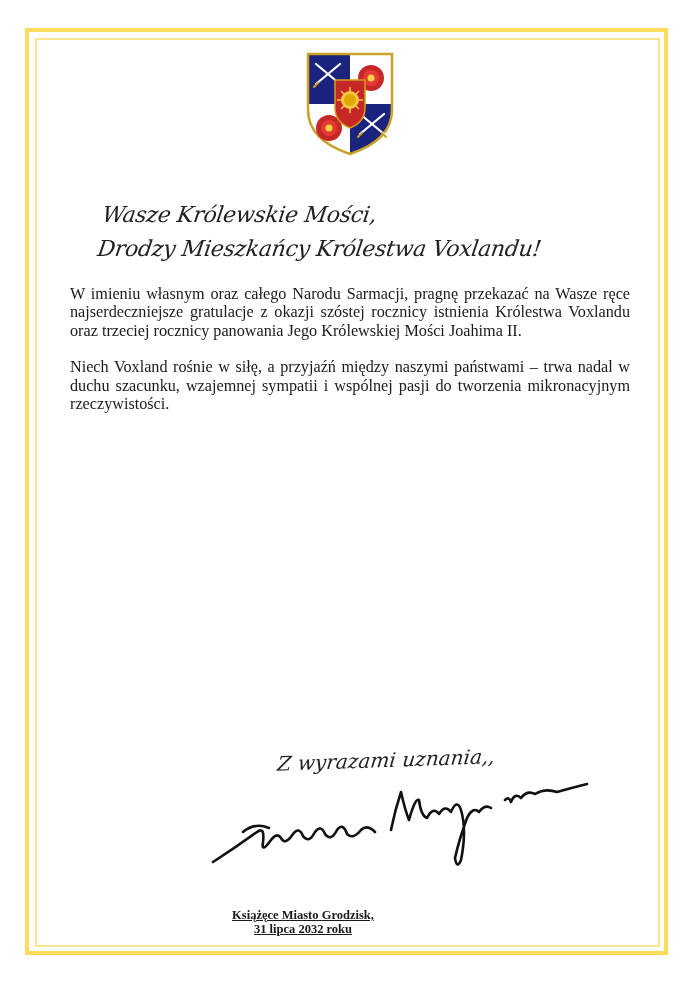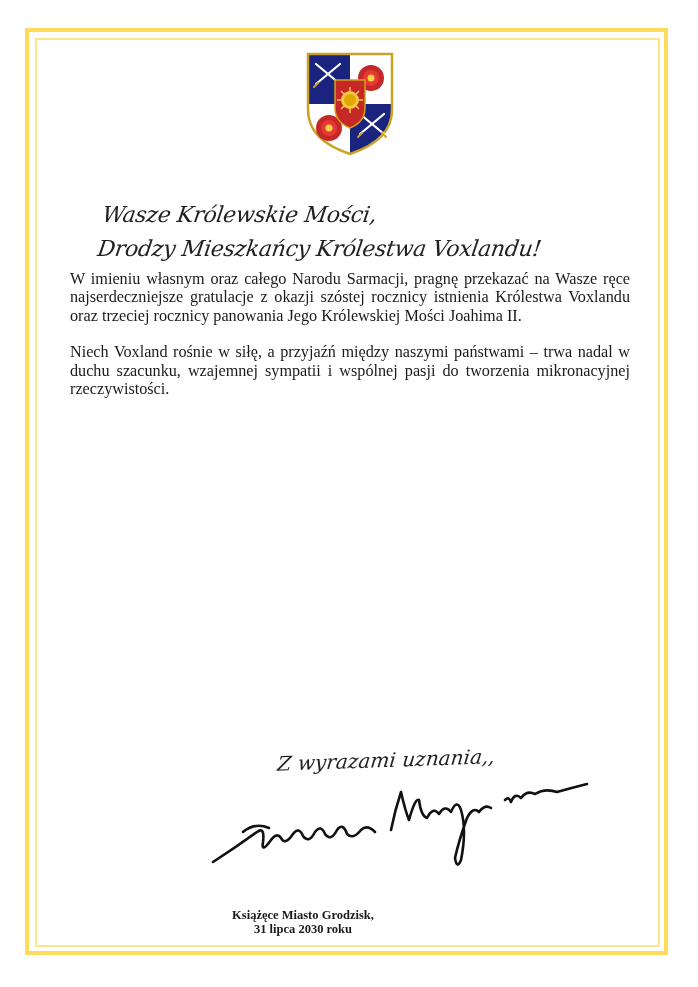"W imieniu własnym oraz całego" .body-text { top: 270px -> 285px }
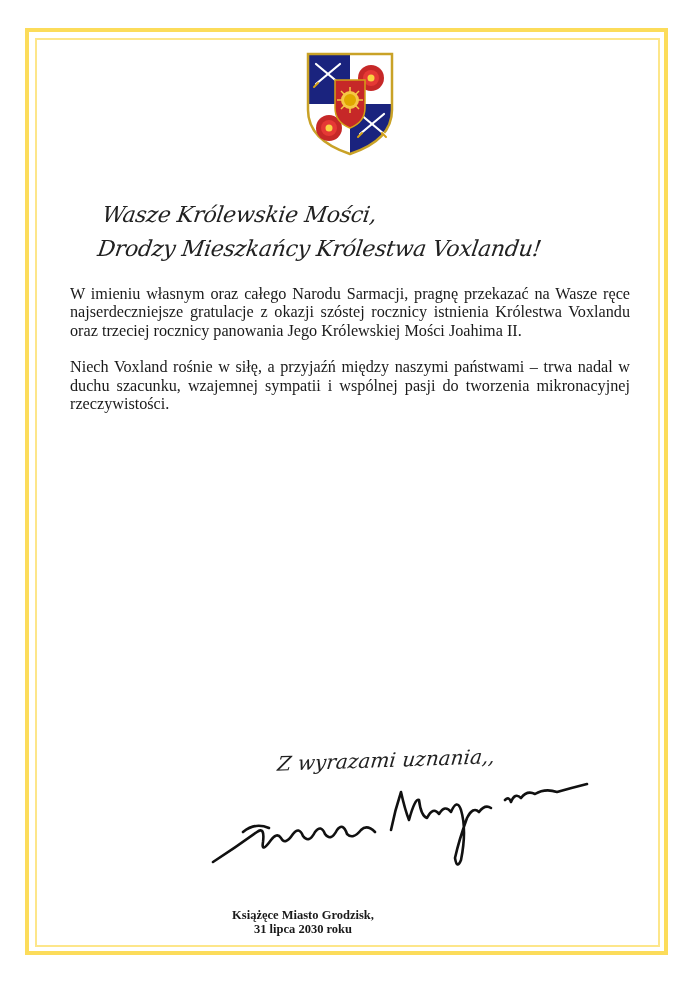"Niech Voxland rośnie w siłę," p { text: mikronacyjnej -> mikronacyjnym }
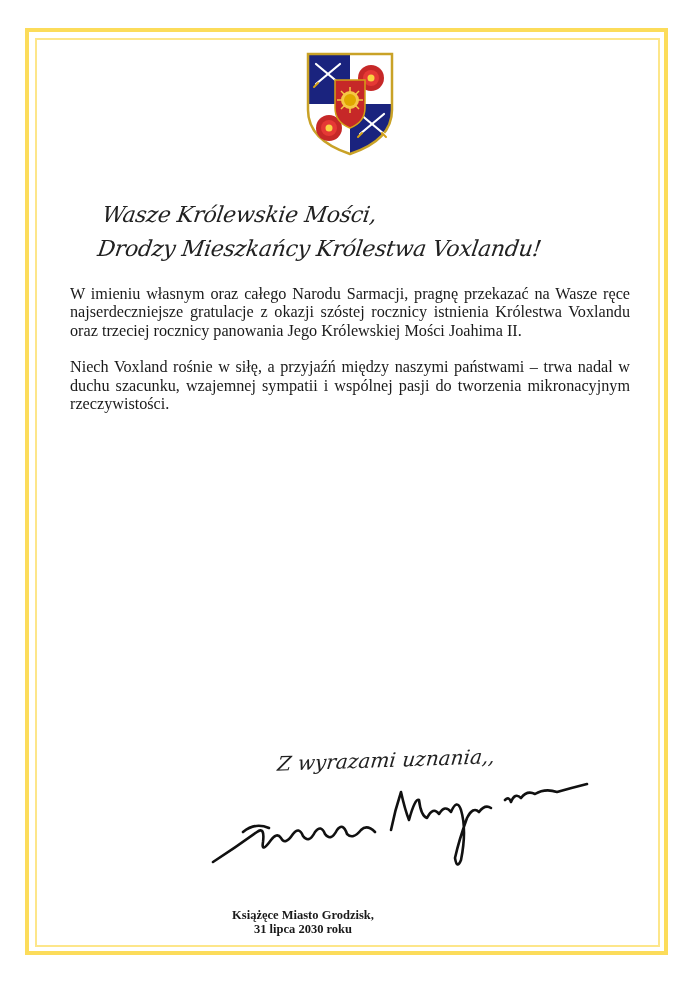"Książęce Miasto Grodzisk," .place-date { text-decoration: none -> underline }
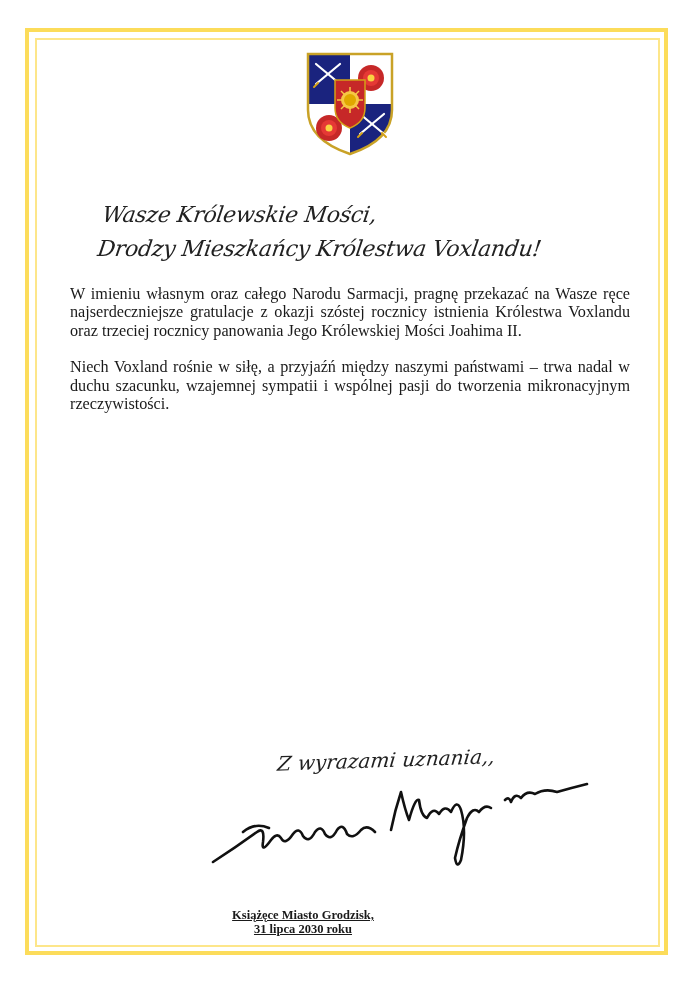"31 lipca 2030 roku" div { text: 2030 -> 2032 }
